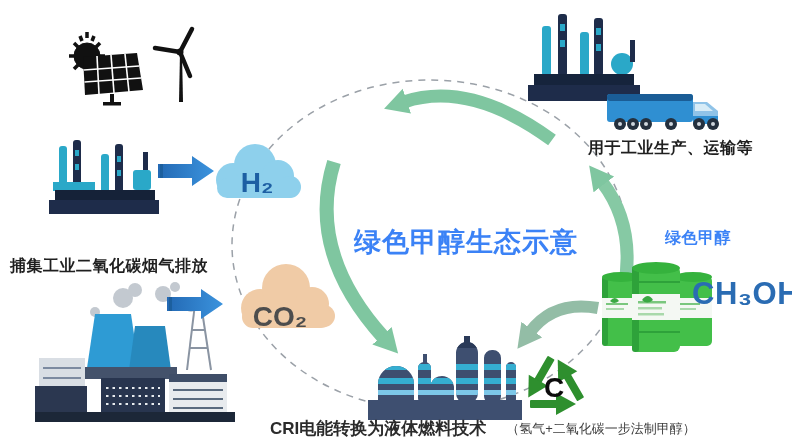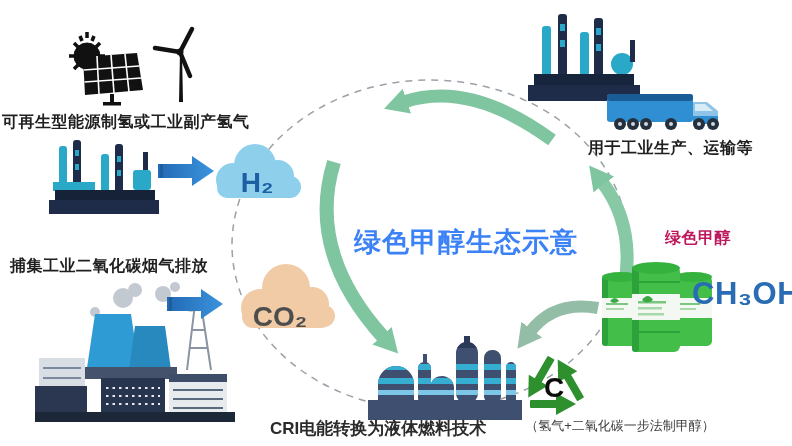"可再生型能源制氢或工业副产氢气" div.abs { html: <div>可再生型能源制氢或工业副产氢气</div> -> none }
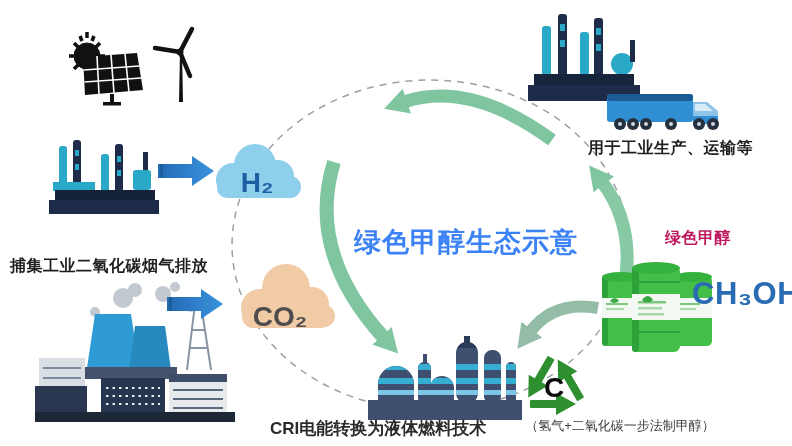"绿色甲醇" #label-methanol { color: #be185d -> #3b82f6 }
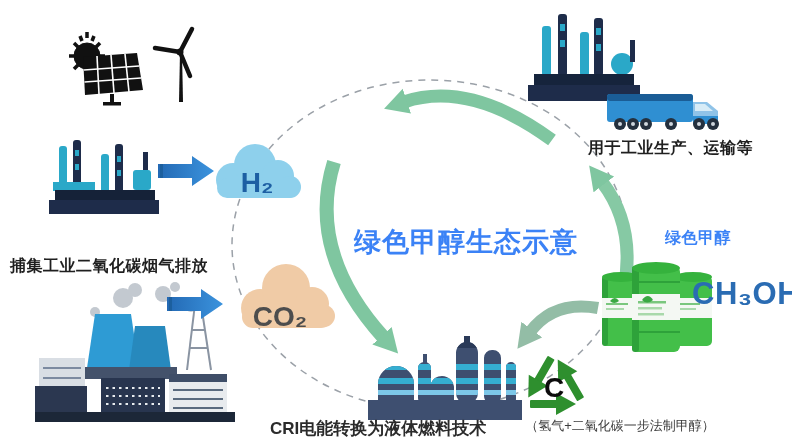"CRI电能转换为液体燃料技术" #caption { align-items: flex-start -> center; gap: 19px -> none }
